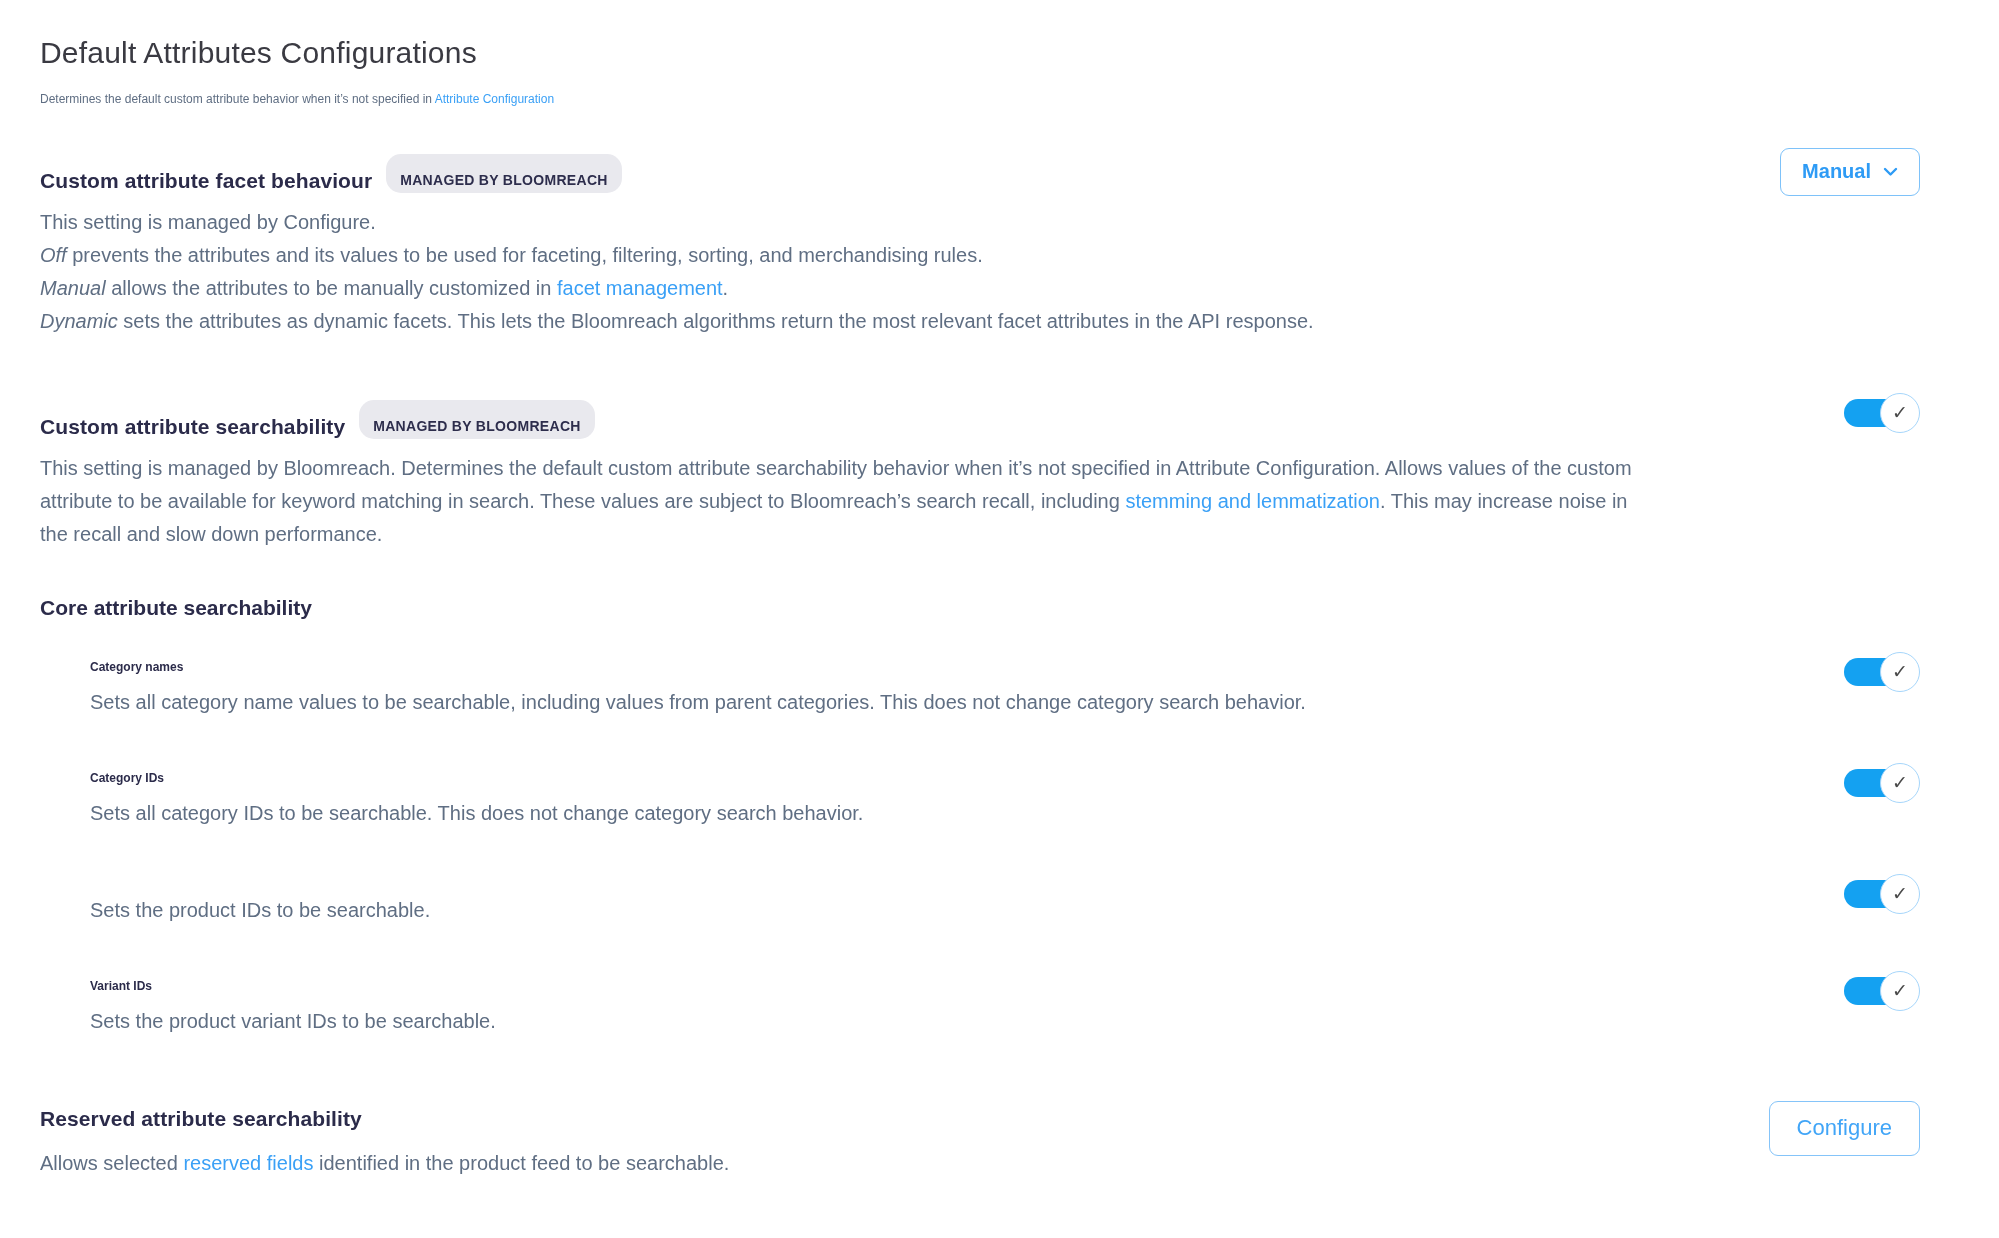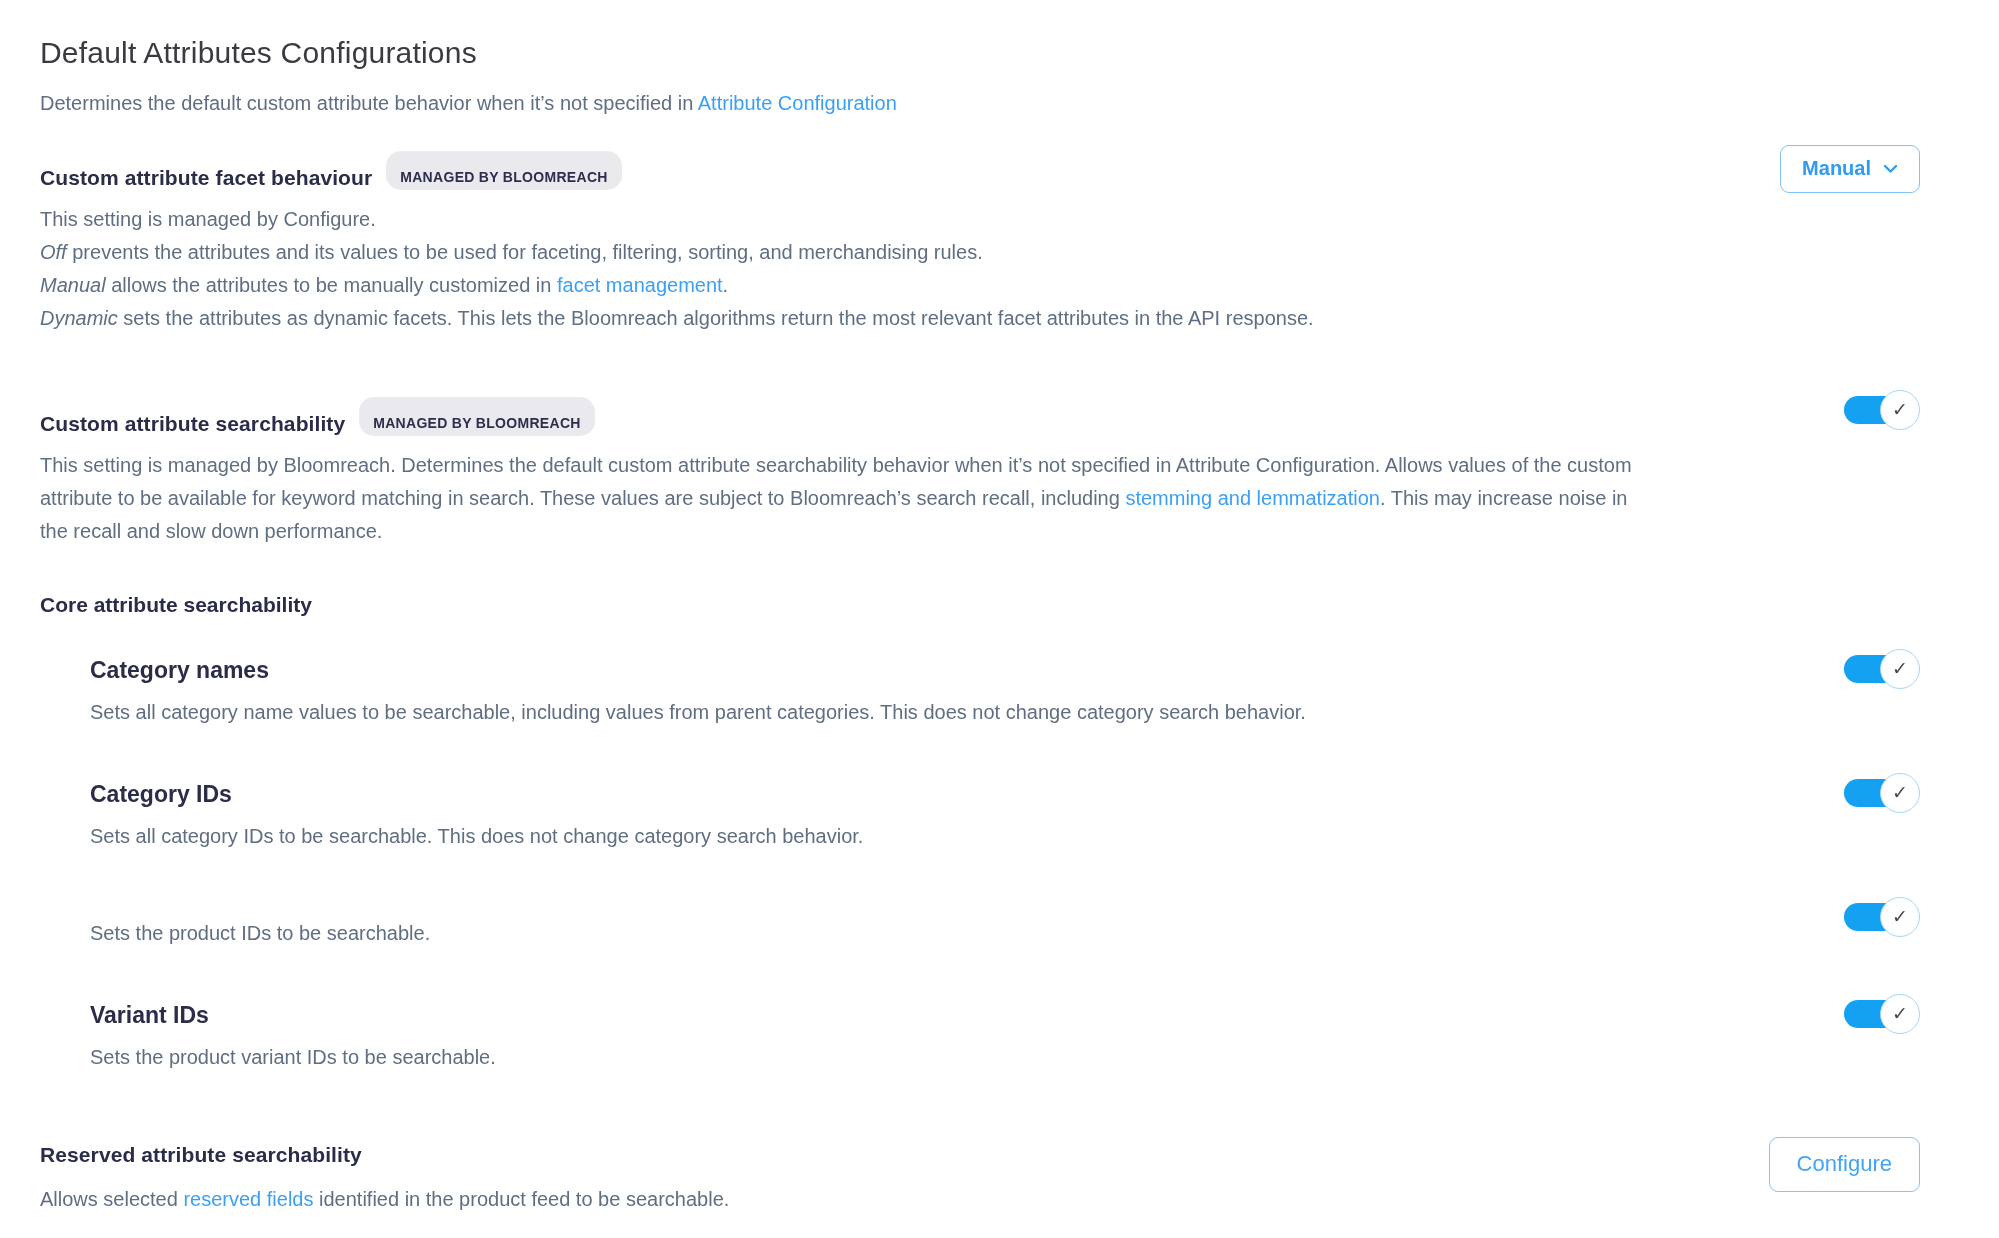"Determines the default custom attribute" .subtitle { font-size: 20px -> 12px; margin-bottom: 36px -> 48px }
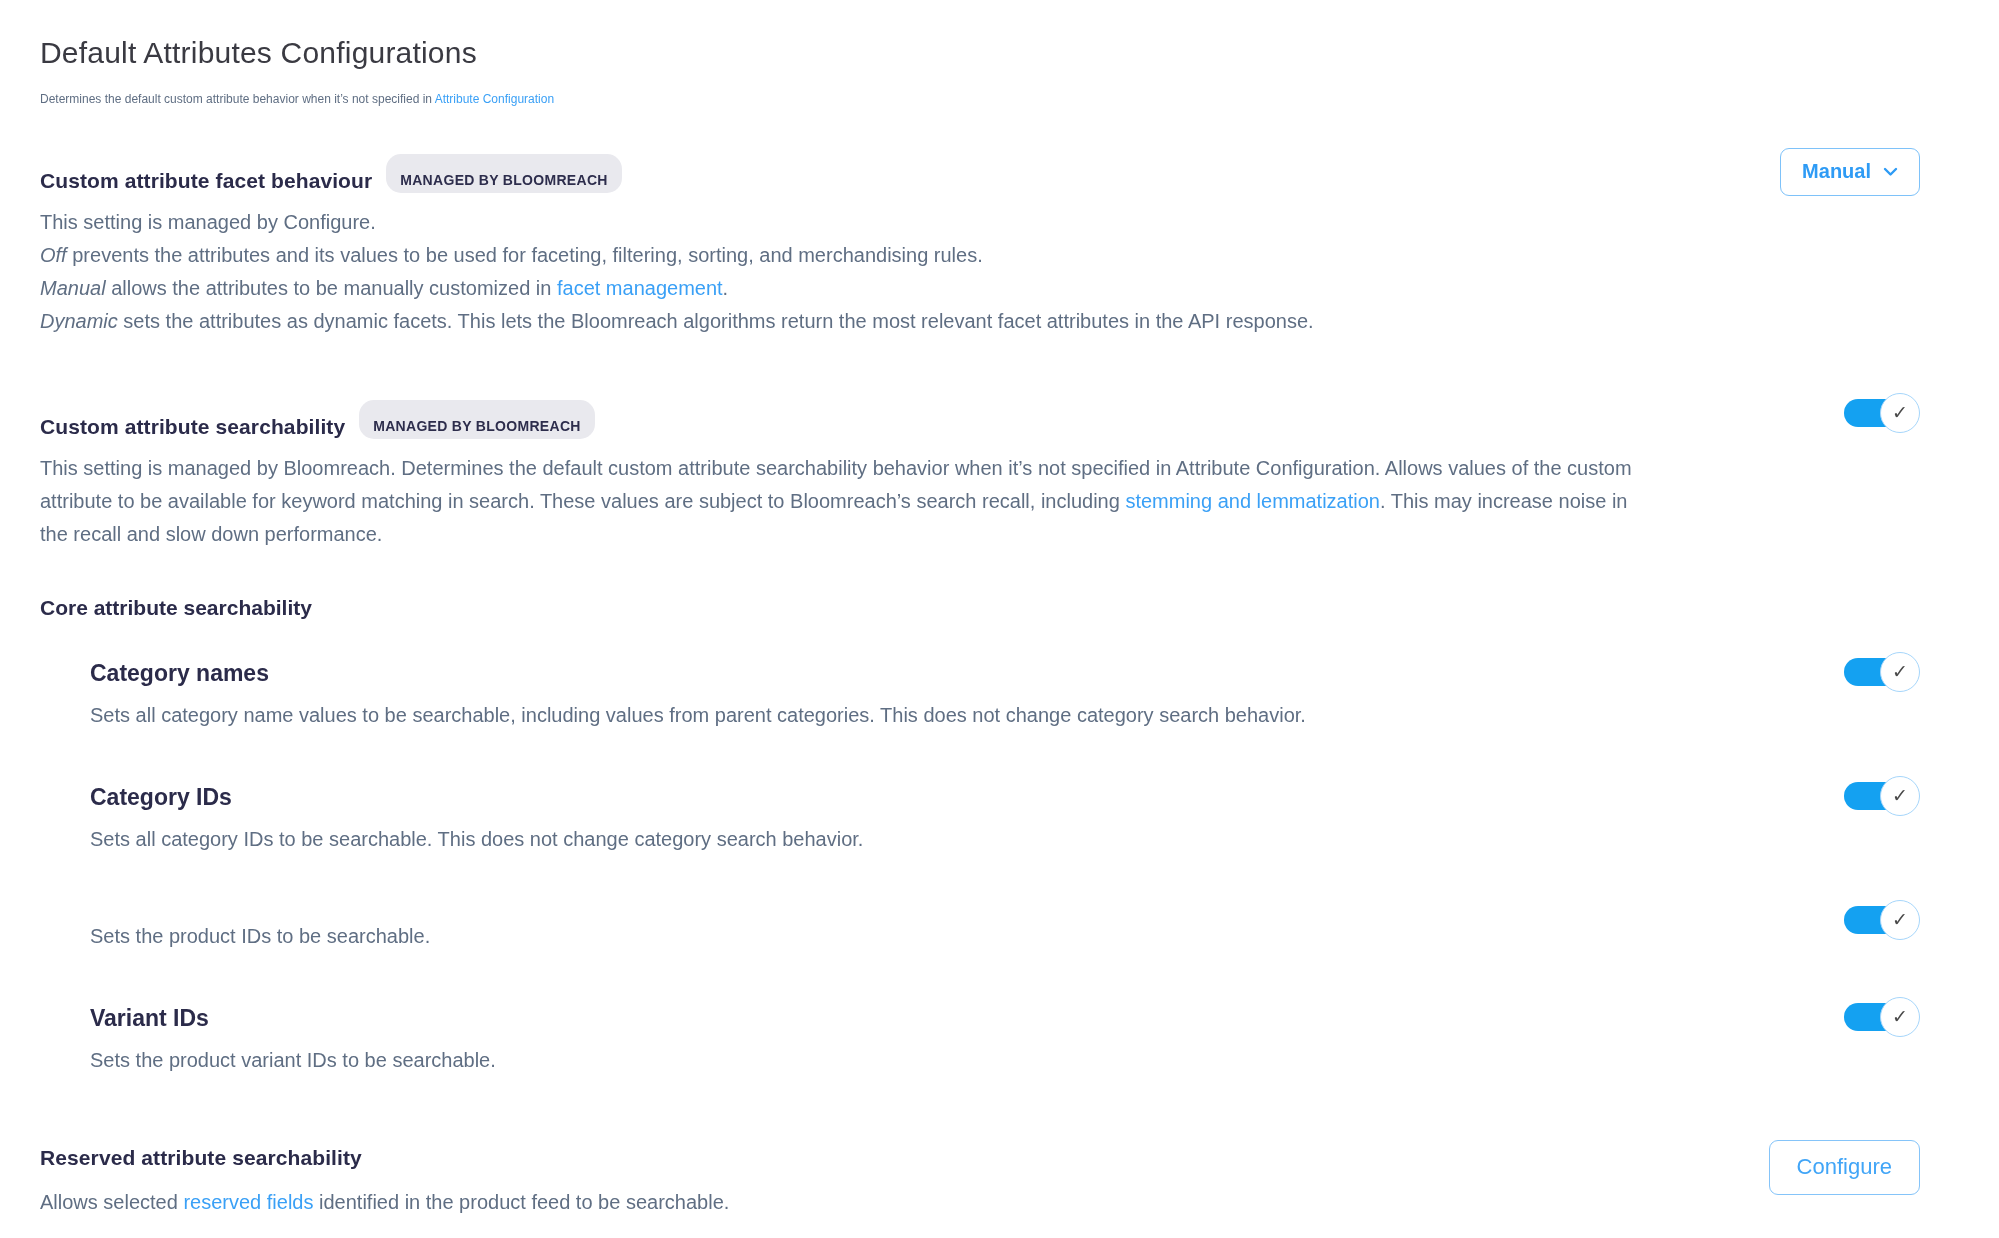"Category names" .core-item .item-title { font-size: 23px -> 12px }
